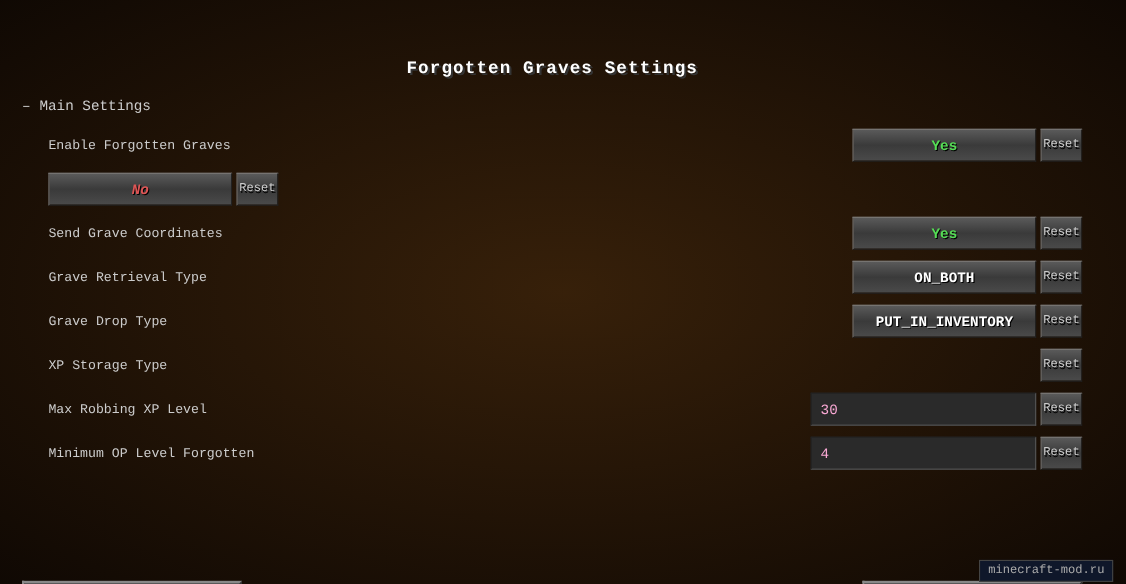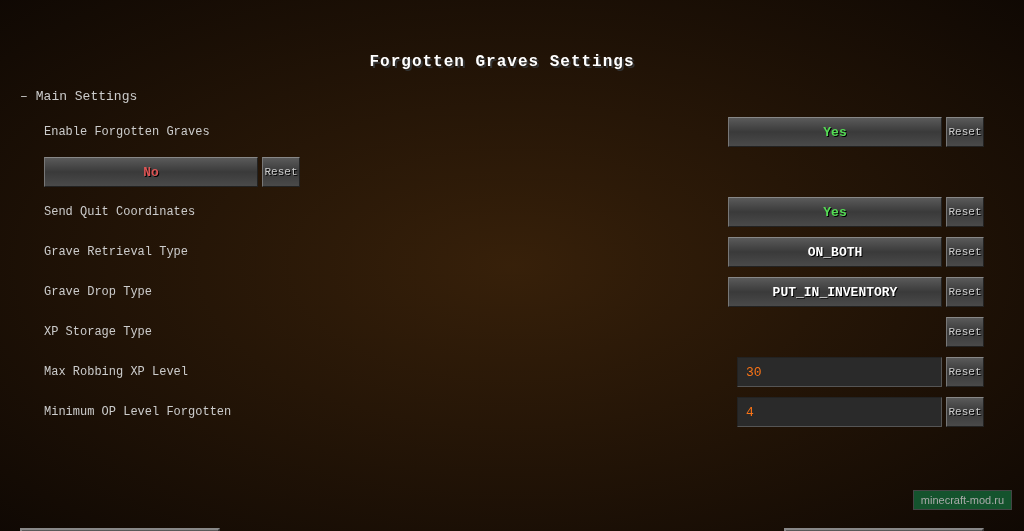"Yes" .toggle-btn { width: 214px -> 167px }
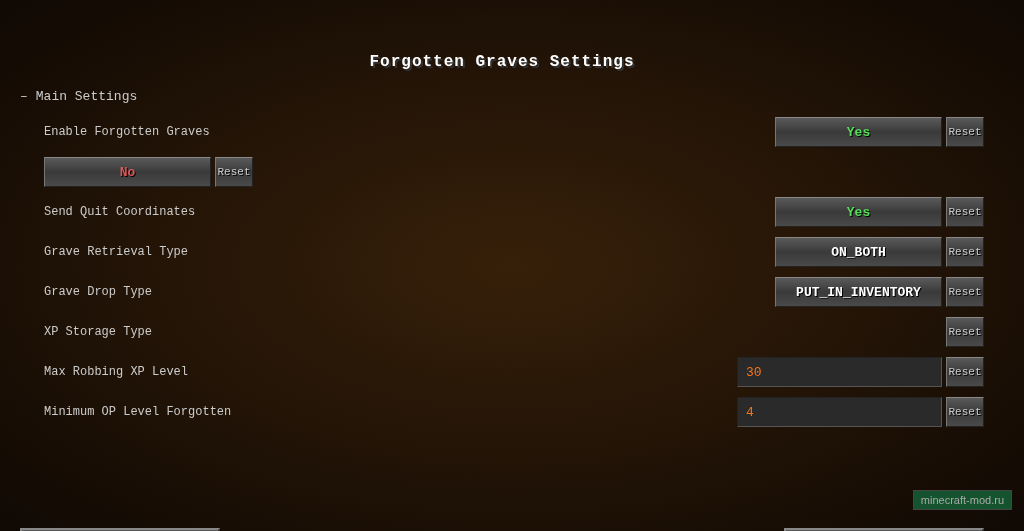"No" .toggle-btn.no { font-style: none -> italic }
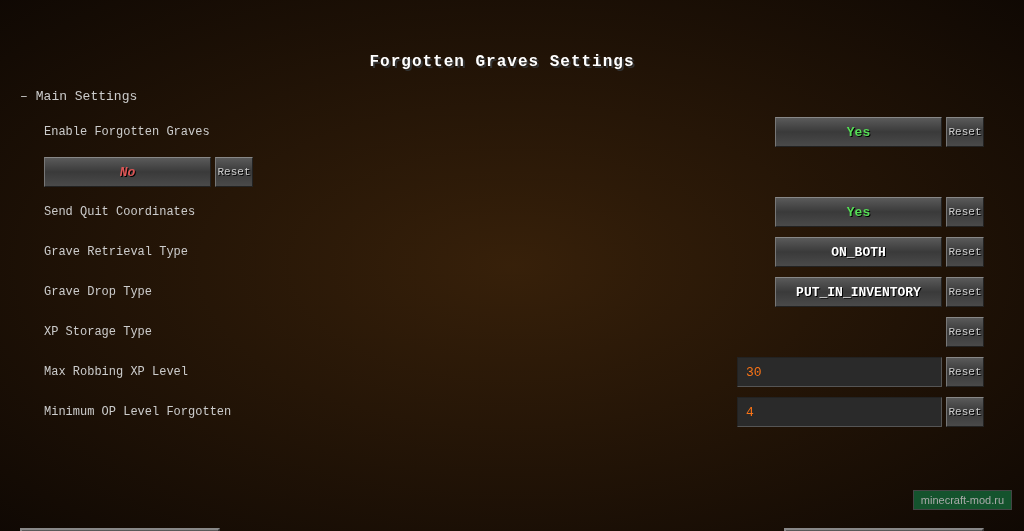"Send Quit Coordinates" span.setting-label { text: Quit -> Grave }
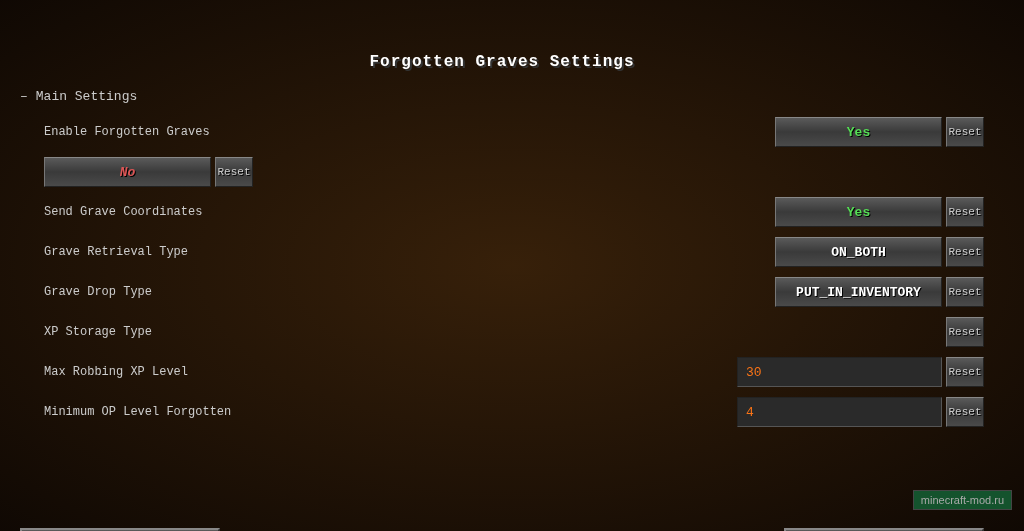"30" .input-field { color: #f97316 -> #f9a8d4 }
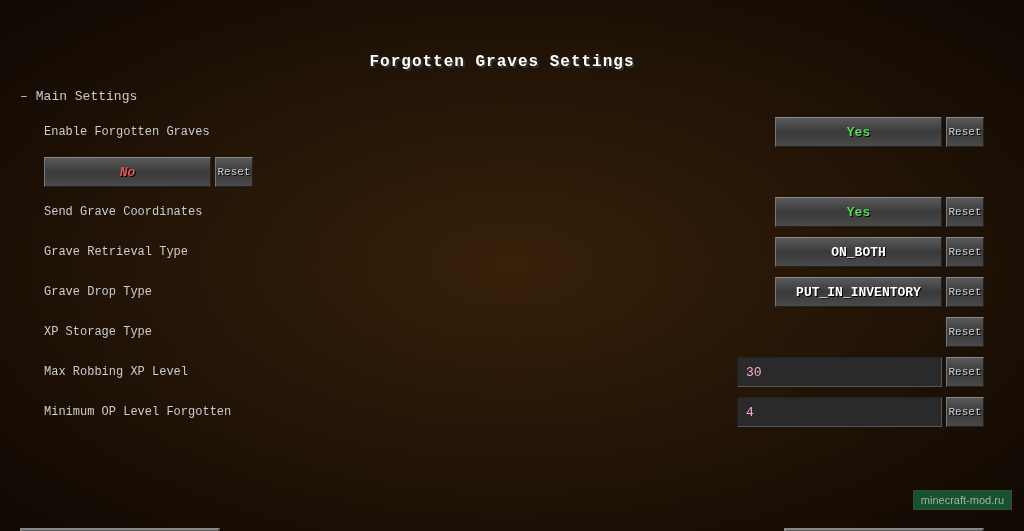"minecraft-mod.ru" .watermark { background: #14532d -> #0f172a; bottom: 21px -> 2px; font-family: Liberation Sans, sans-serif -> Liberation Mono, monospace }
